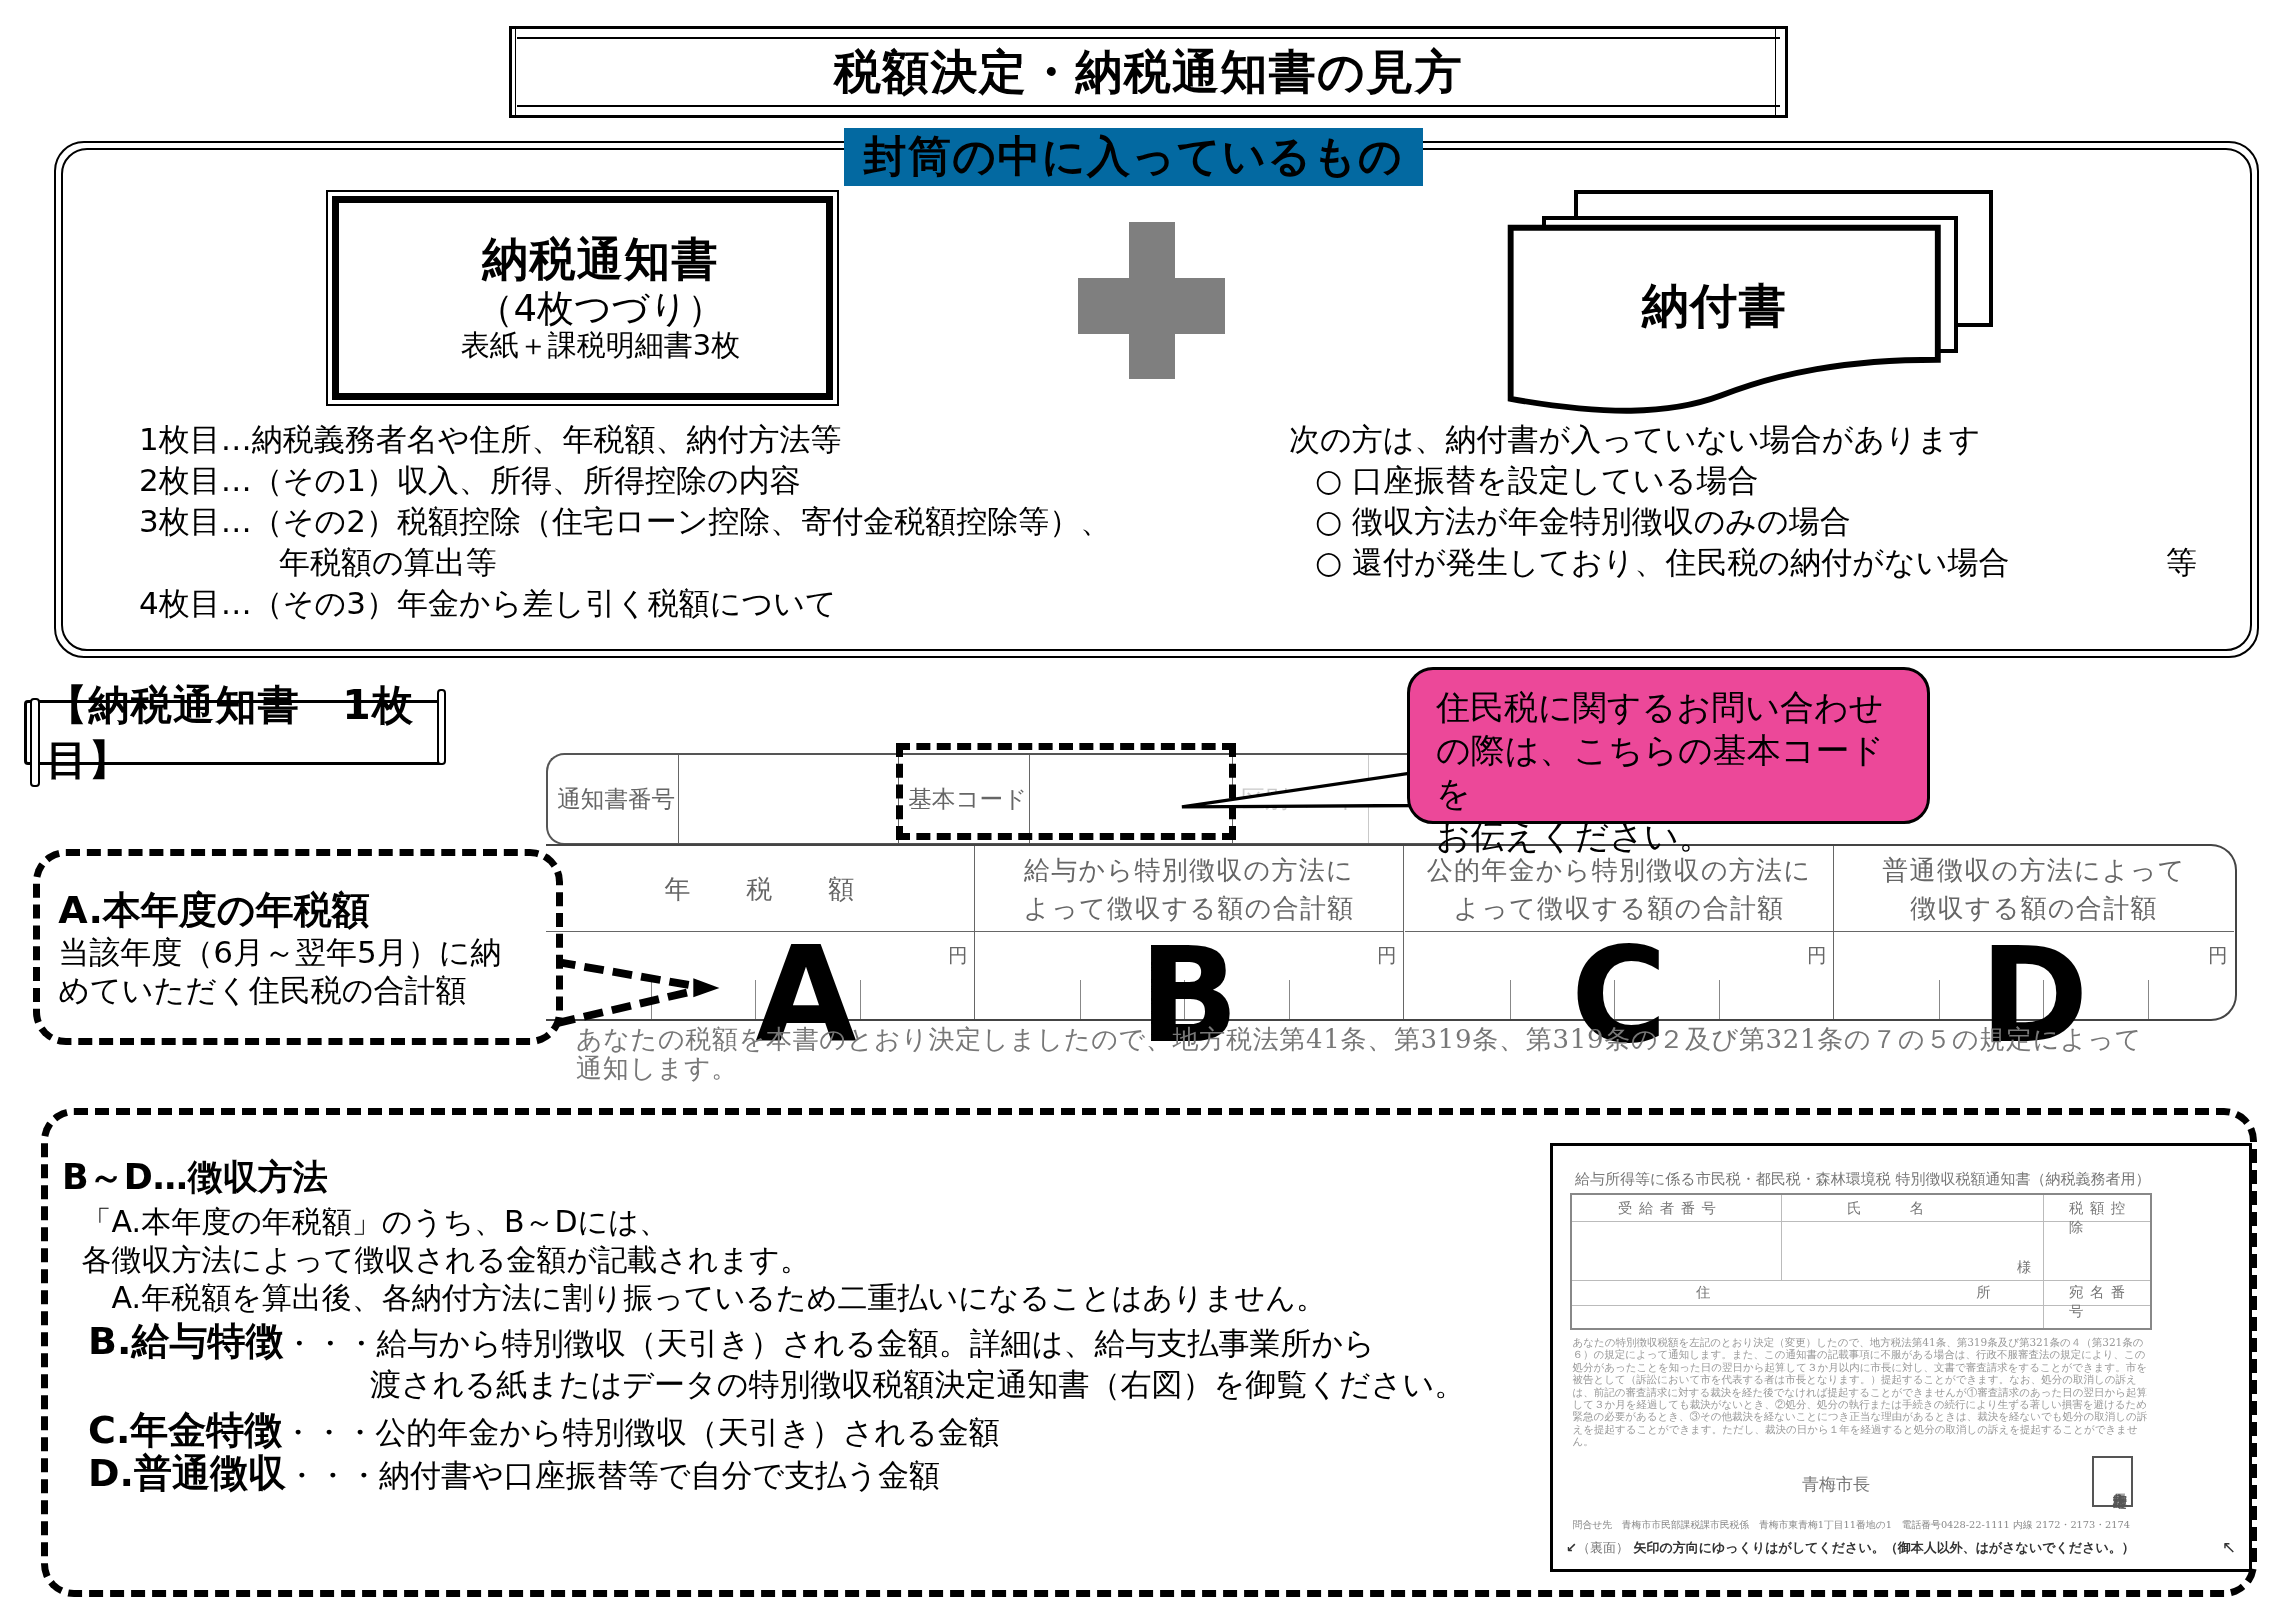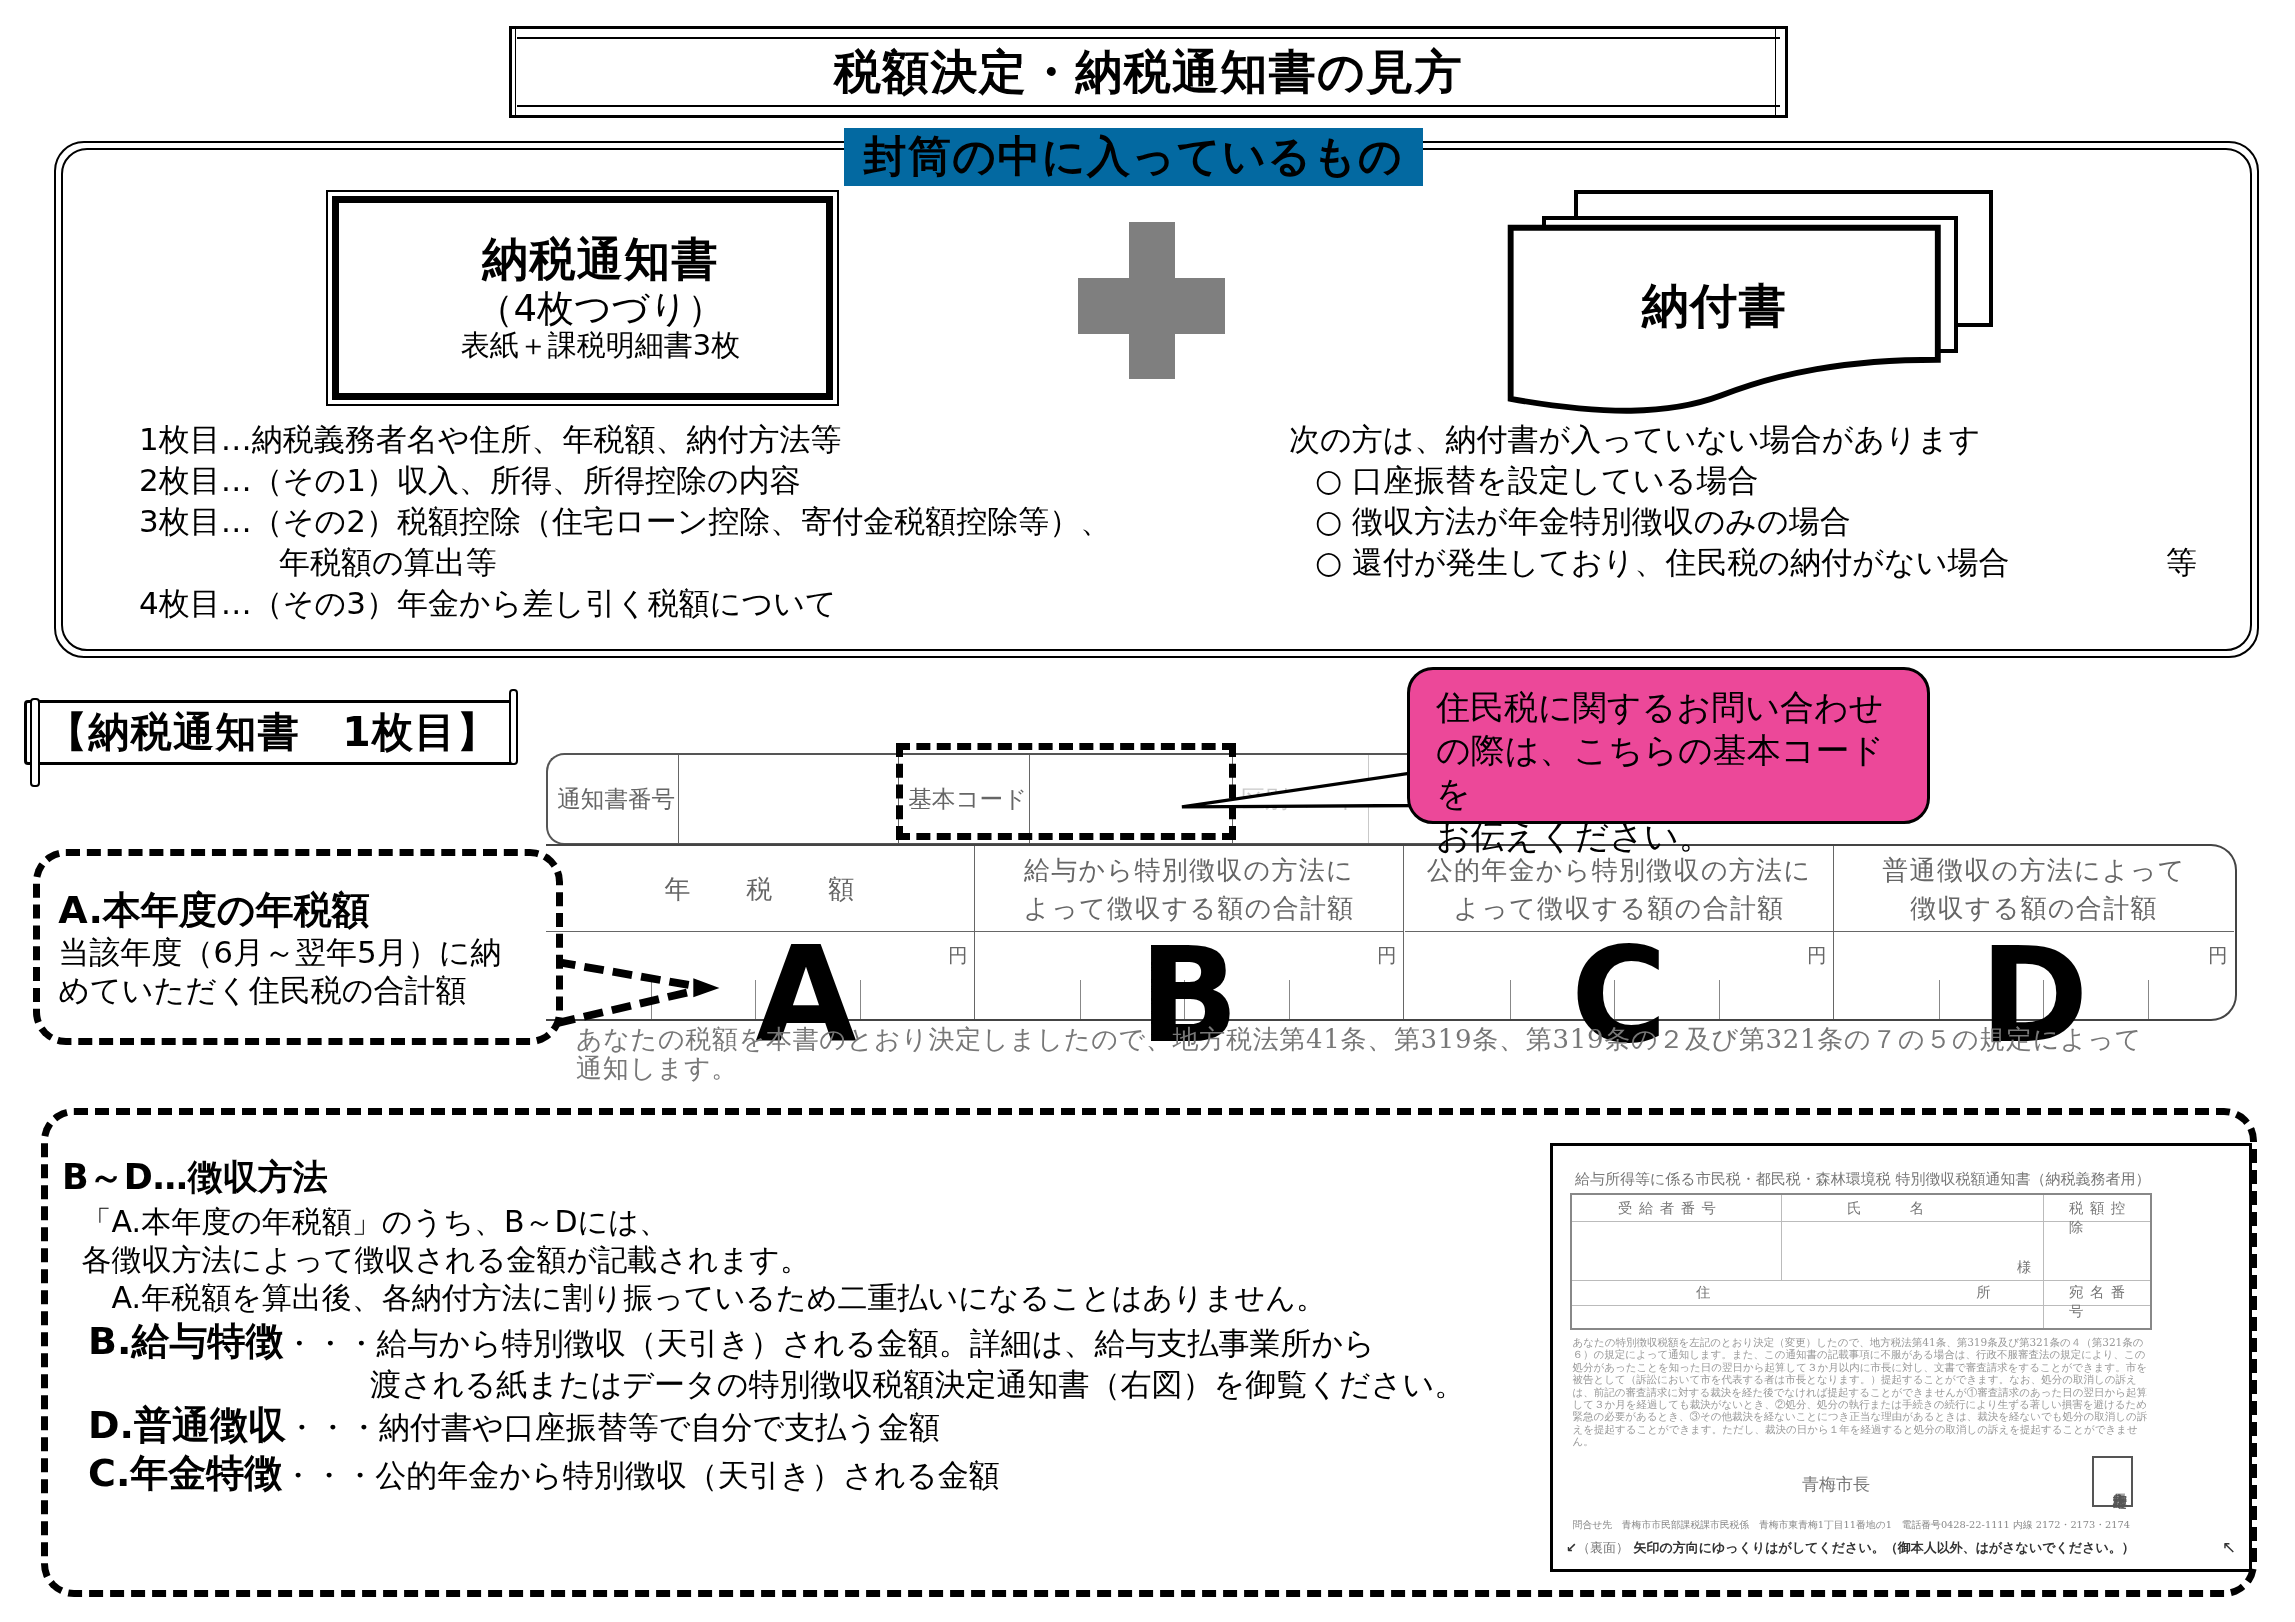"【納税通知書 1枚目】" #section-label { width: 492px -> 420px }
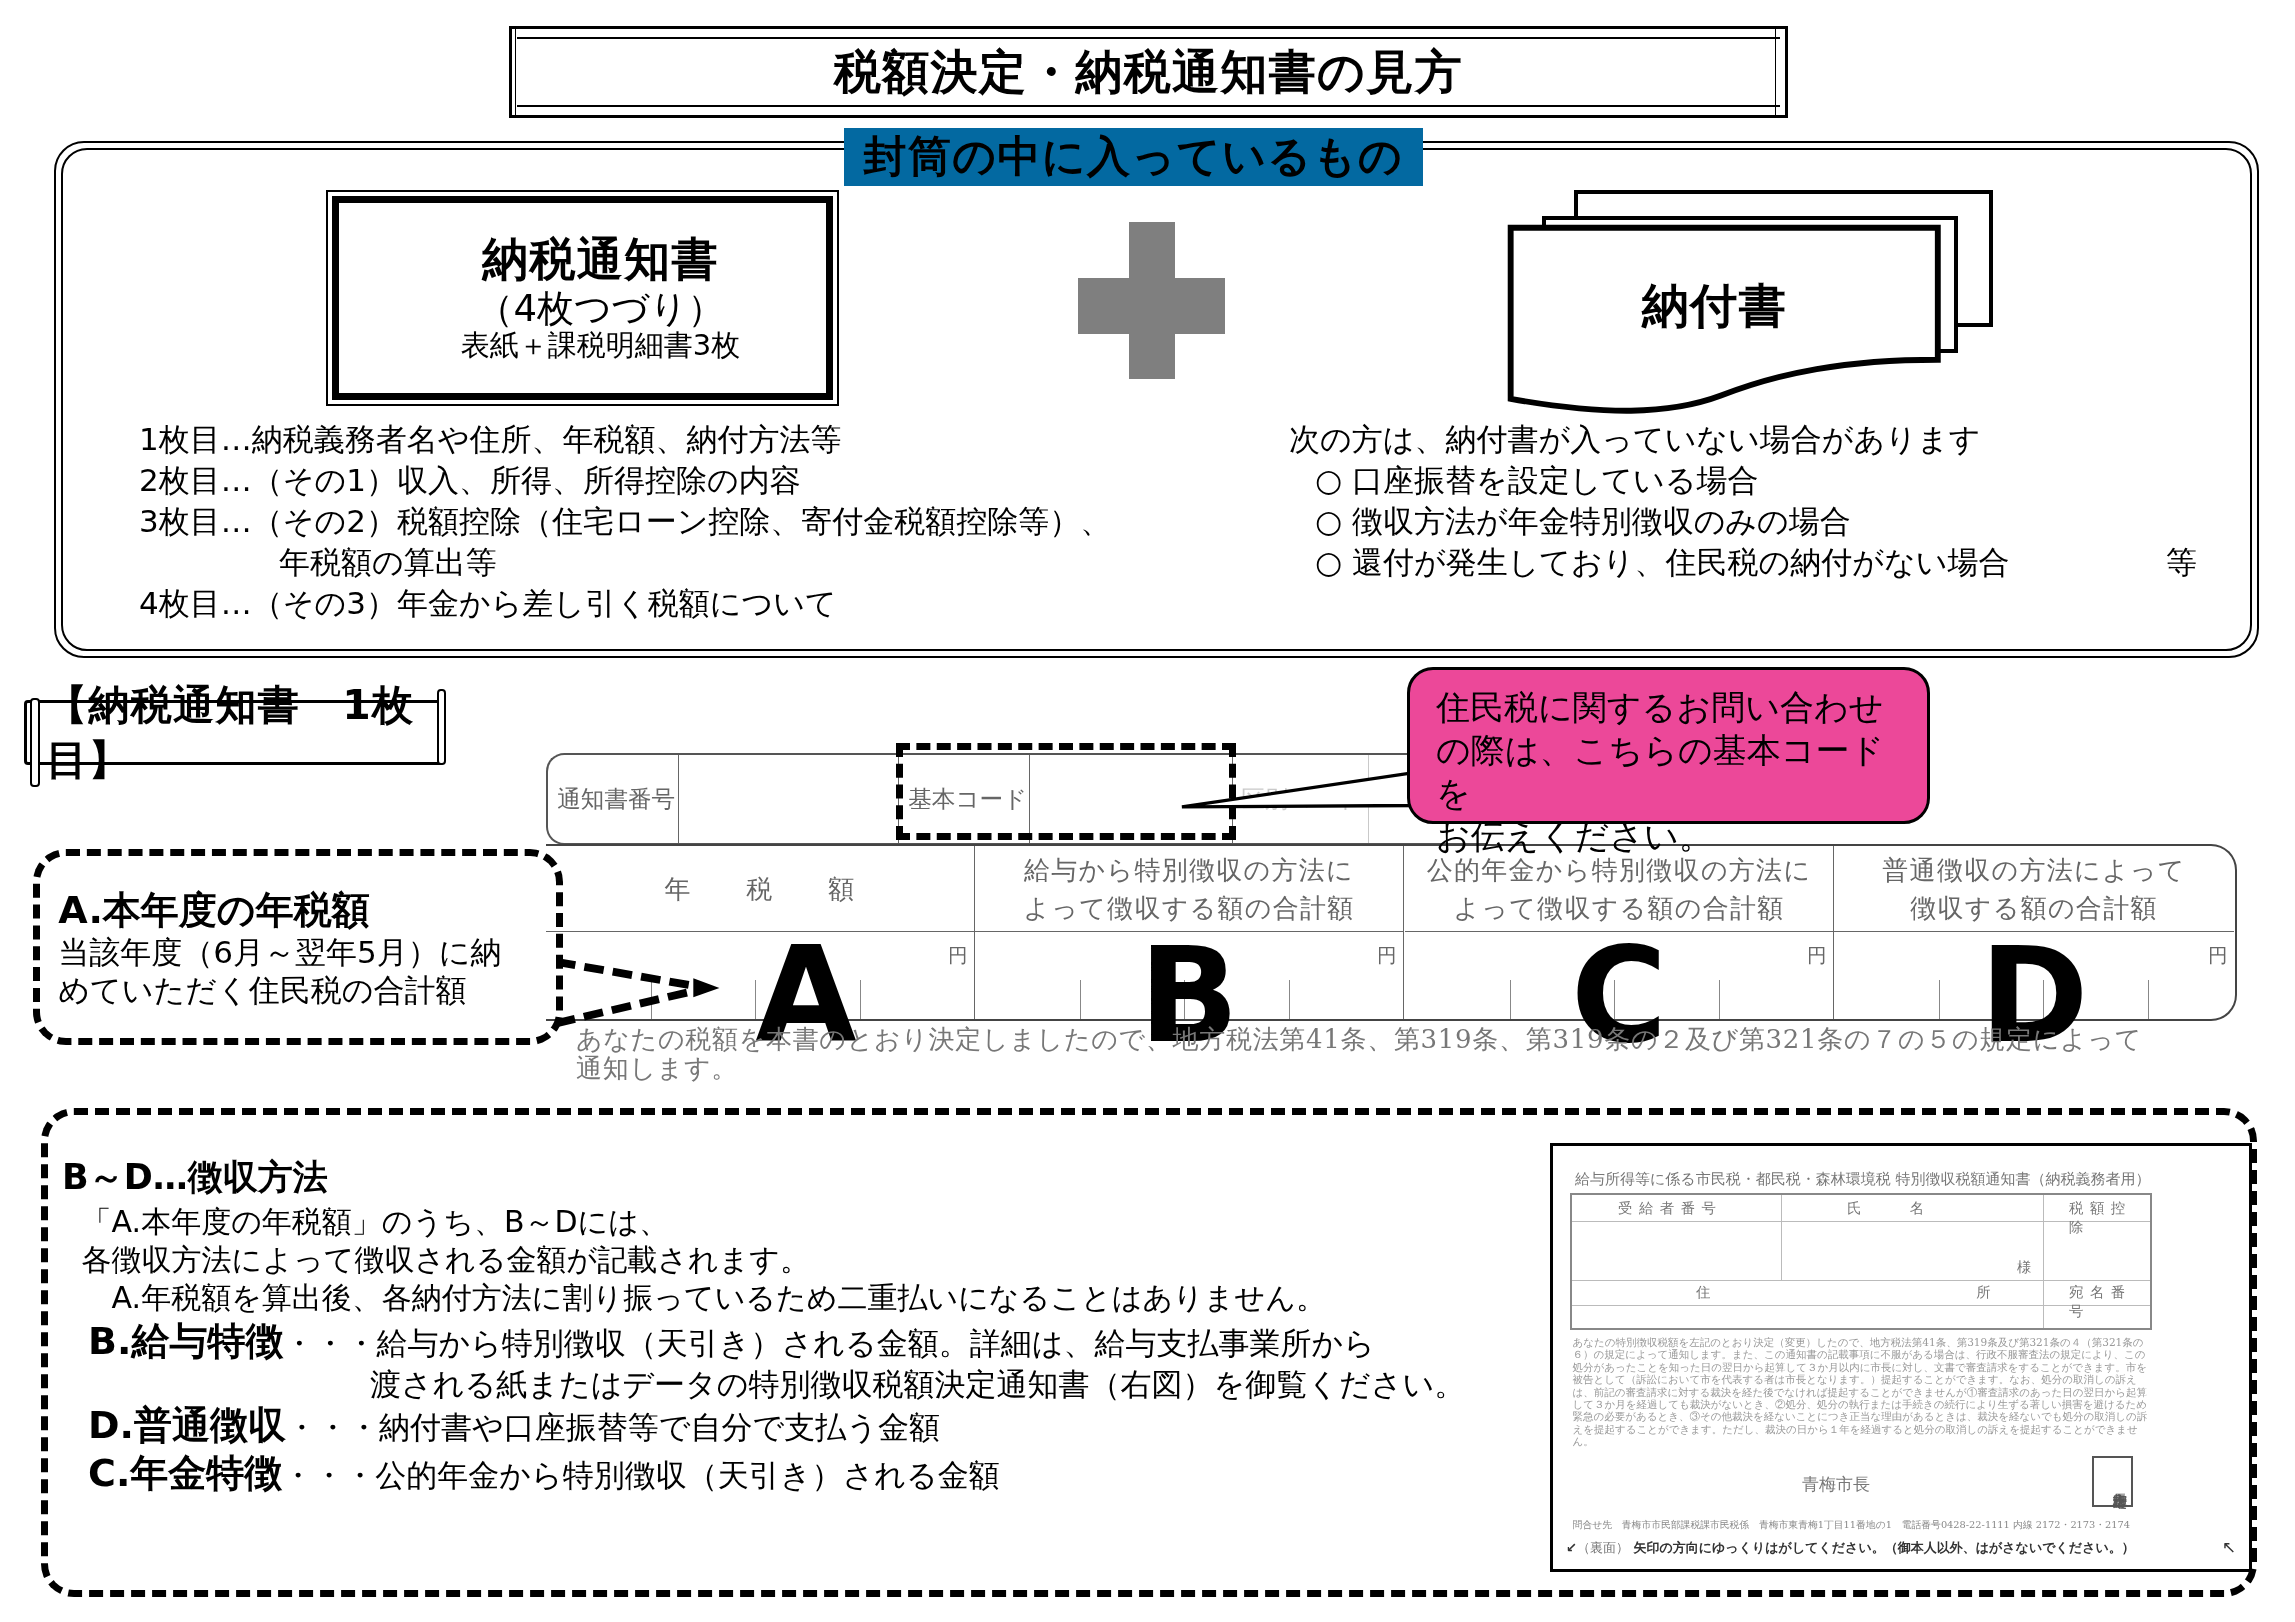"D.普通徴収・・・納付書や口座振替等で自分で支払う金額" div.bd-method { order: before "C.年金特徴・・・公的年金から特別徴収（天引き）される金額" -> after "C.年金特徴・・・公的年金から特別徴収（天引き）される金額" }
